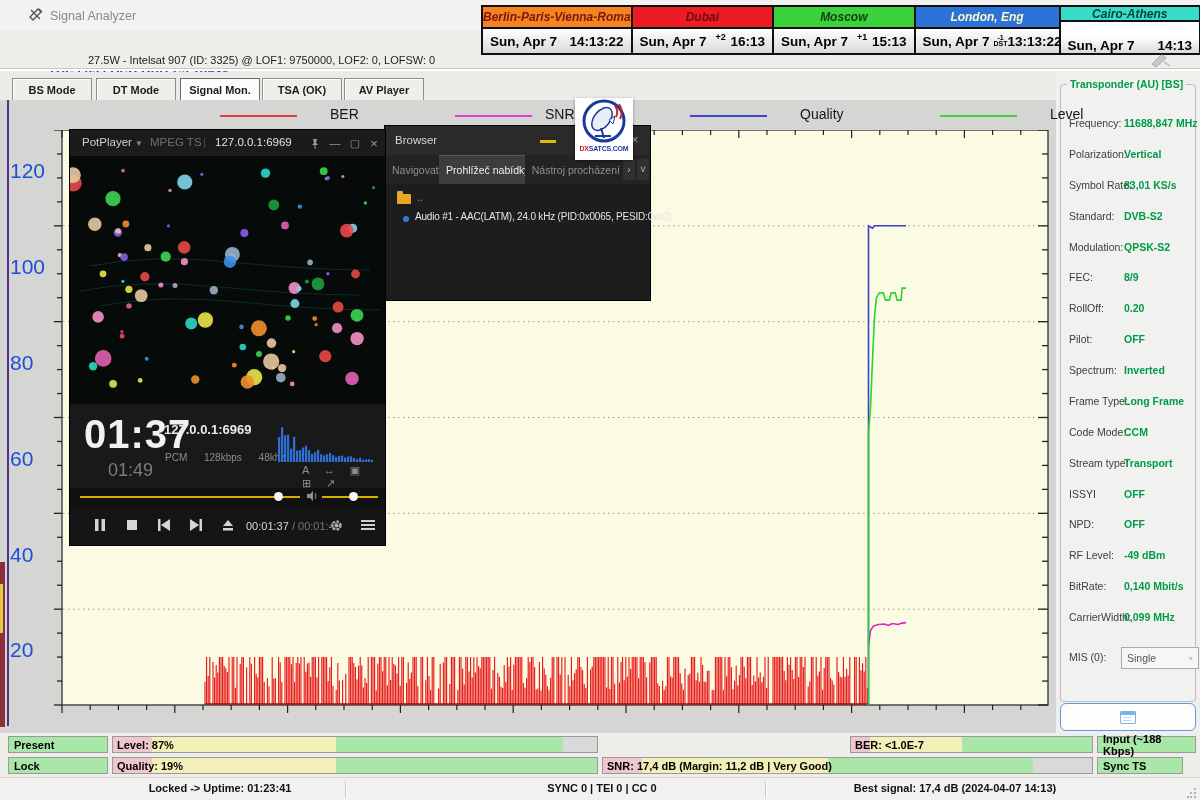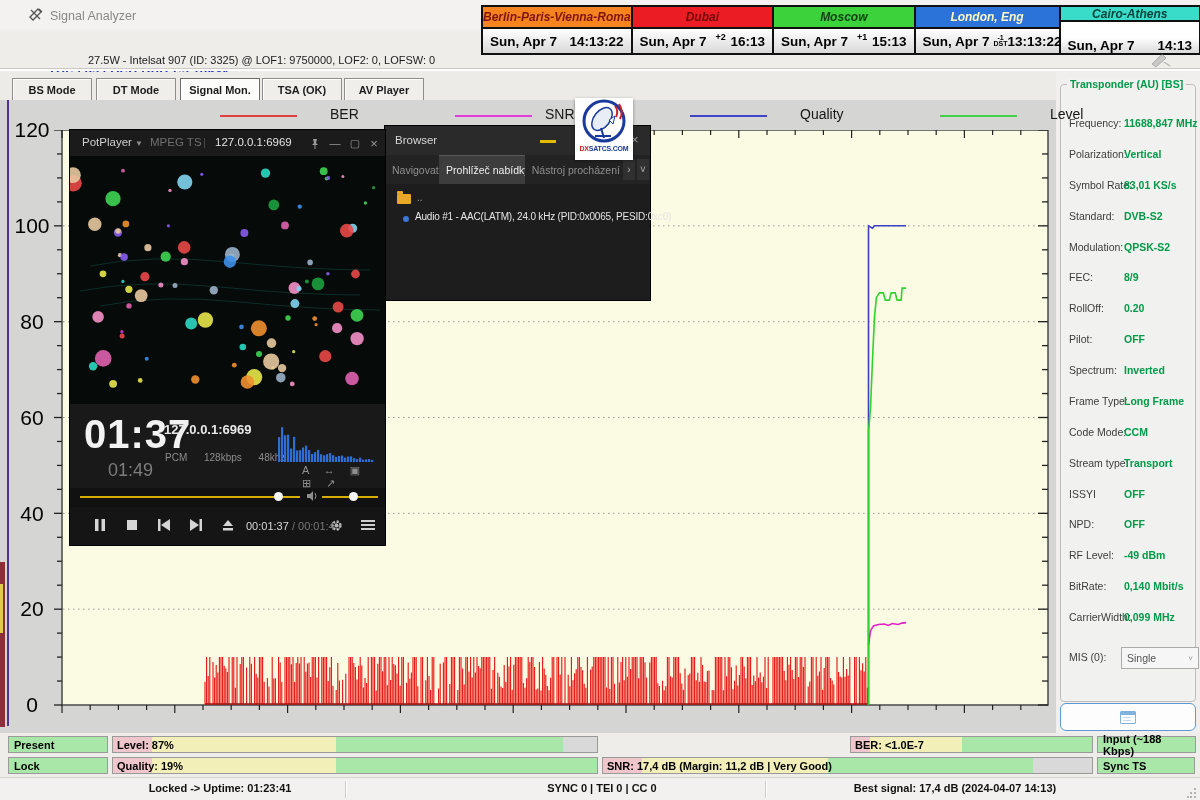"120" .ylab { color: #000000 -> #1d4ed8; margin-top: none -> 41px; text-align: center -> left }
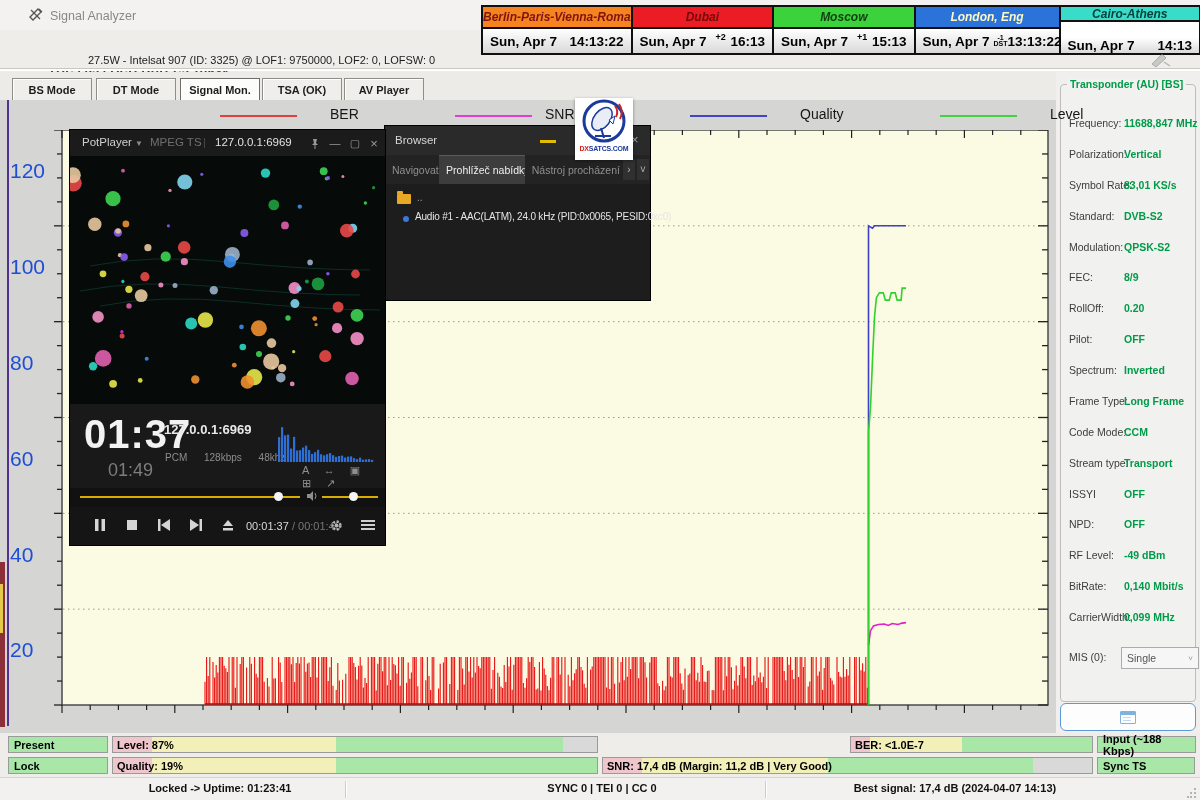"Sync TS" div.ind-box { width: 98px -> 86px }
